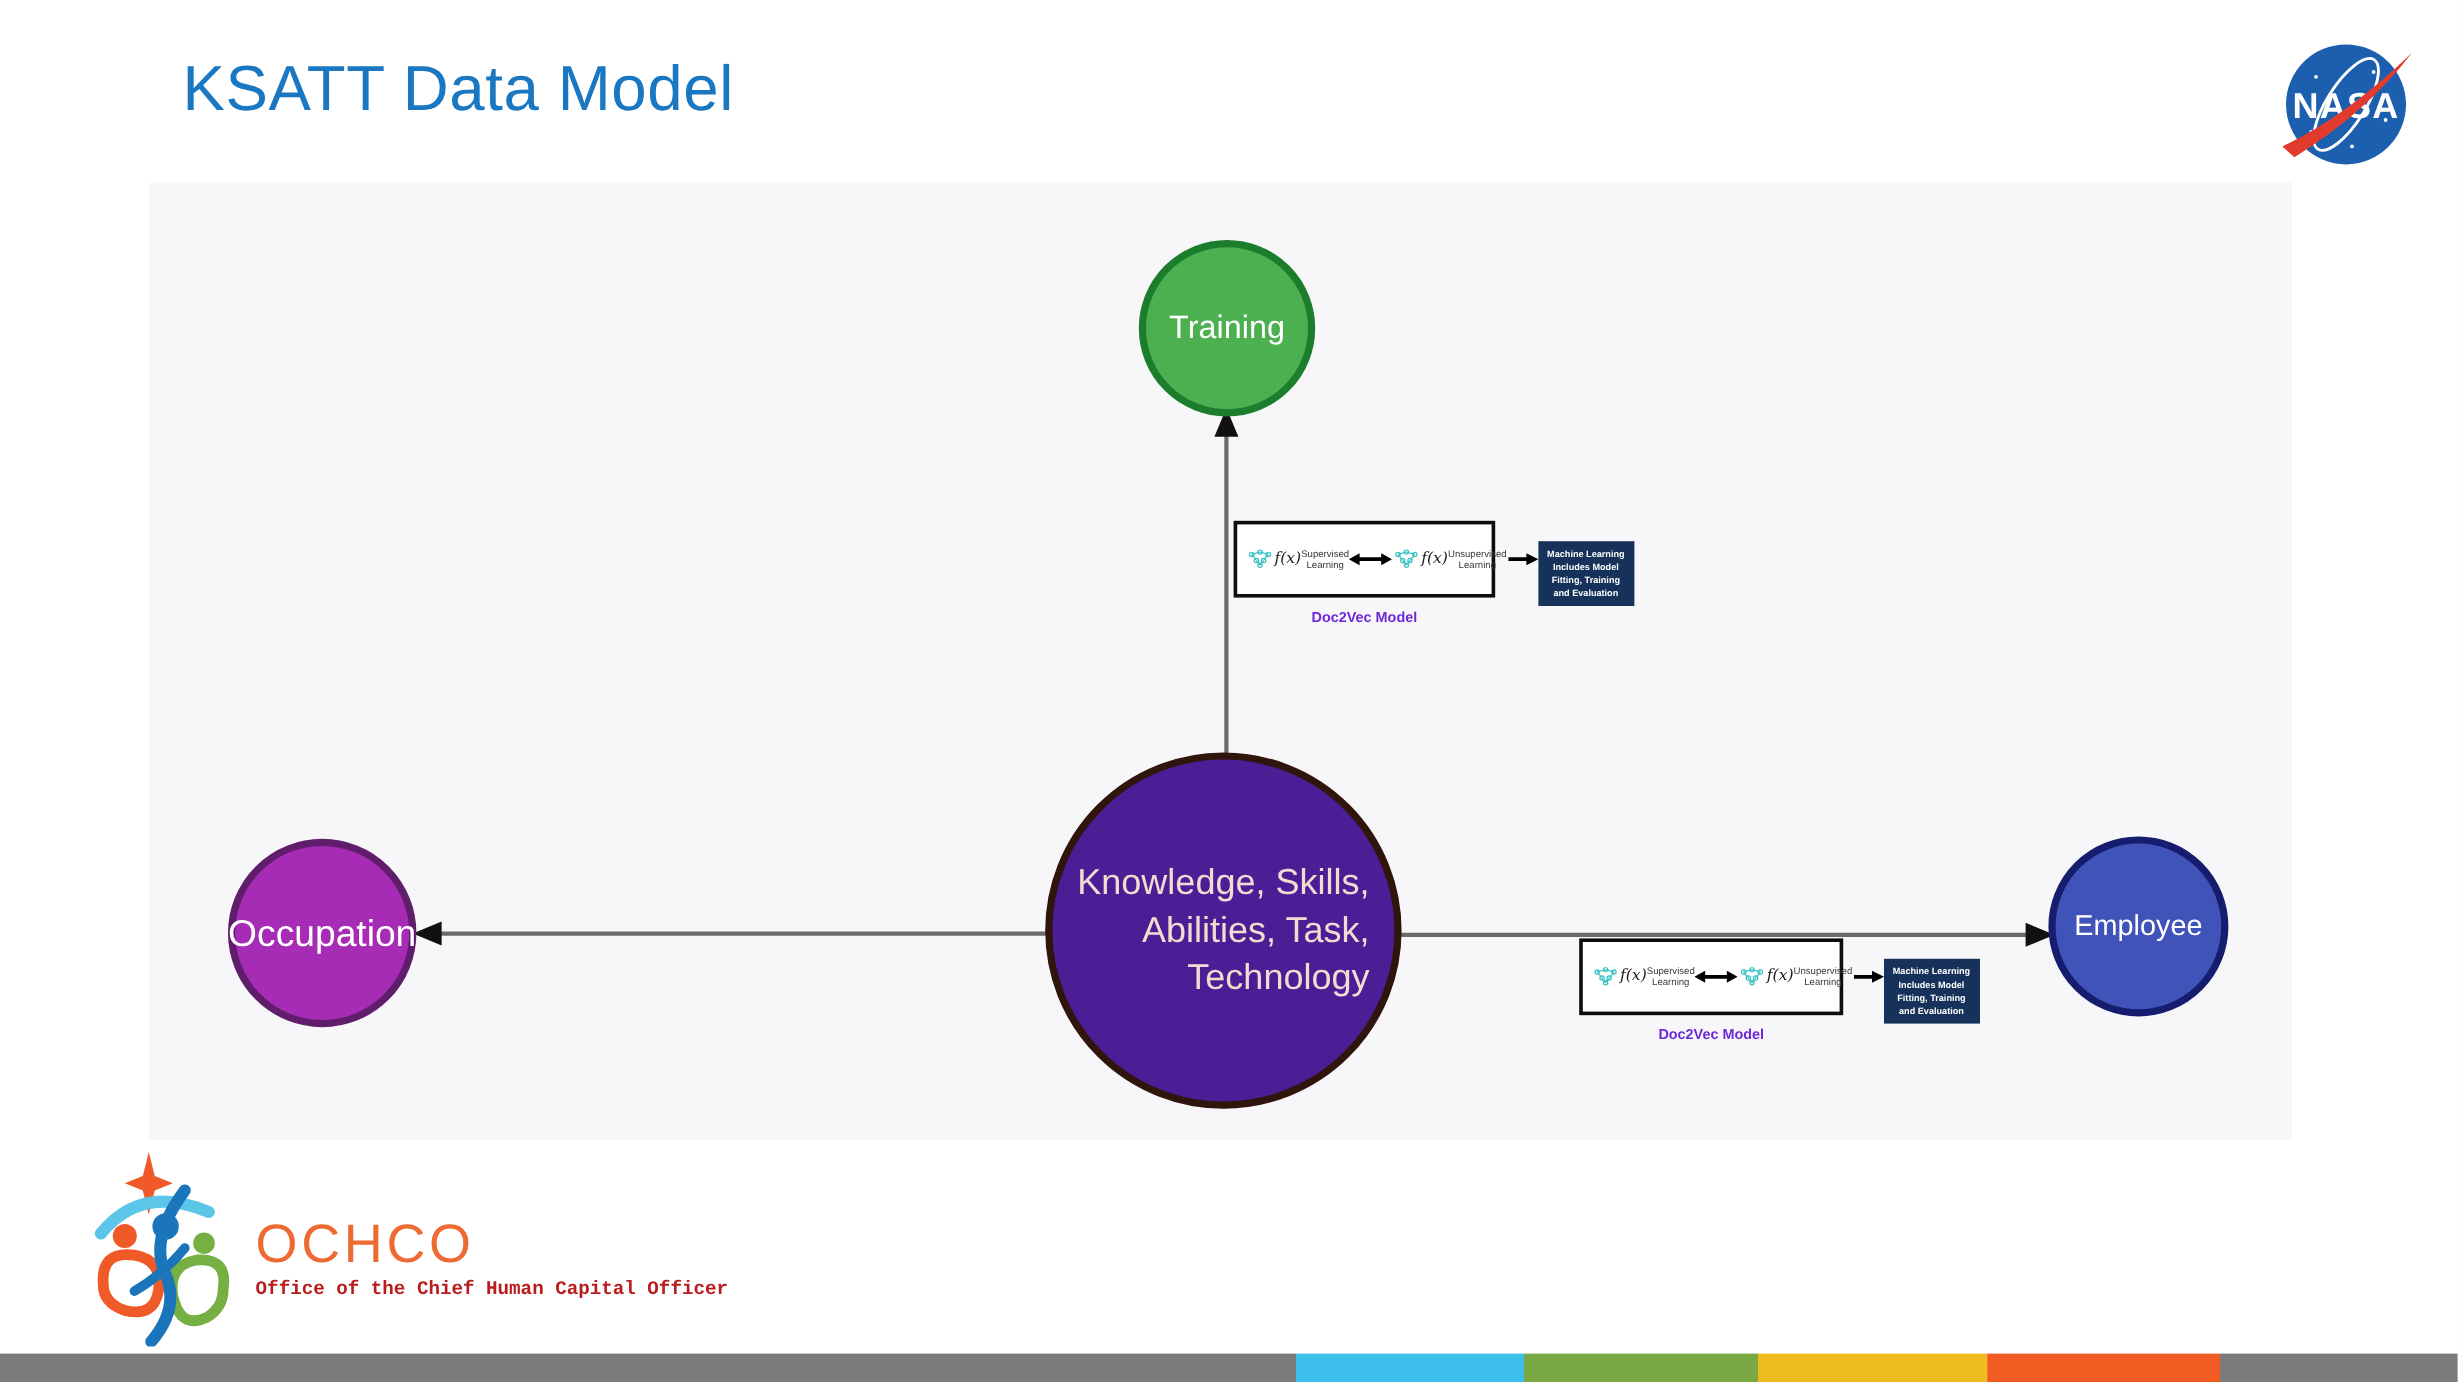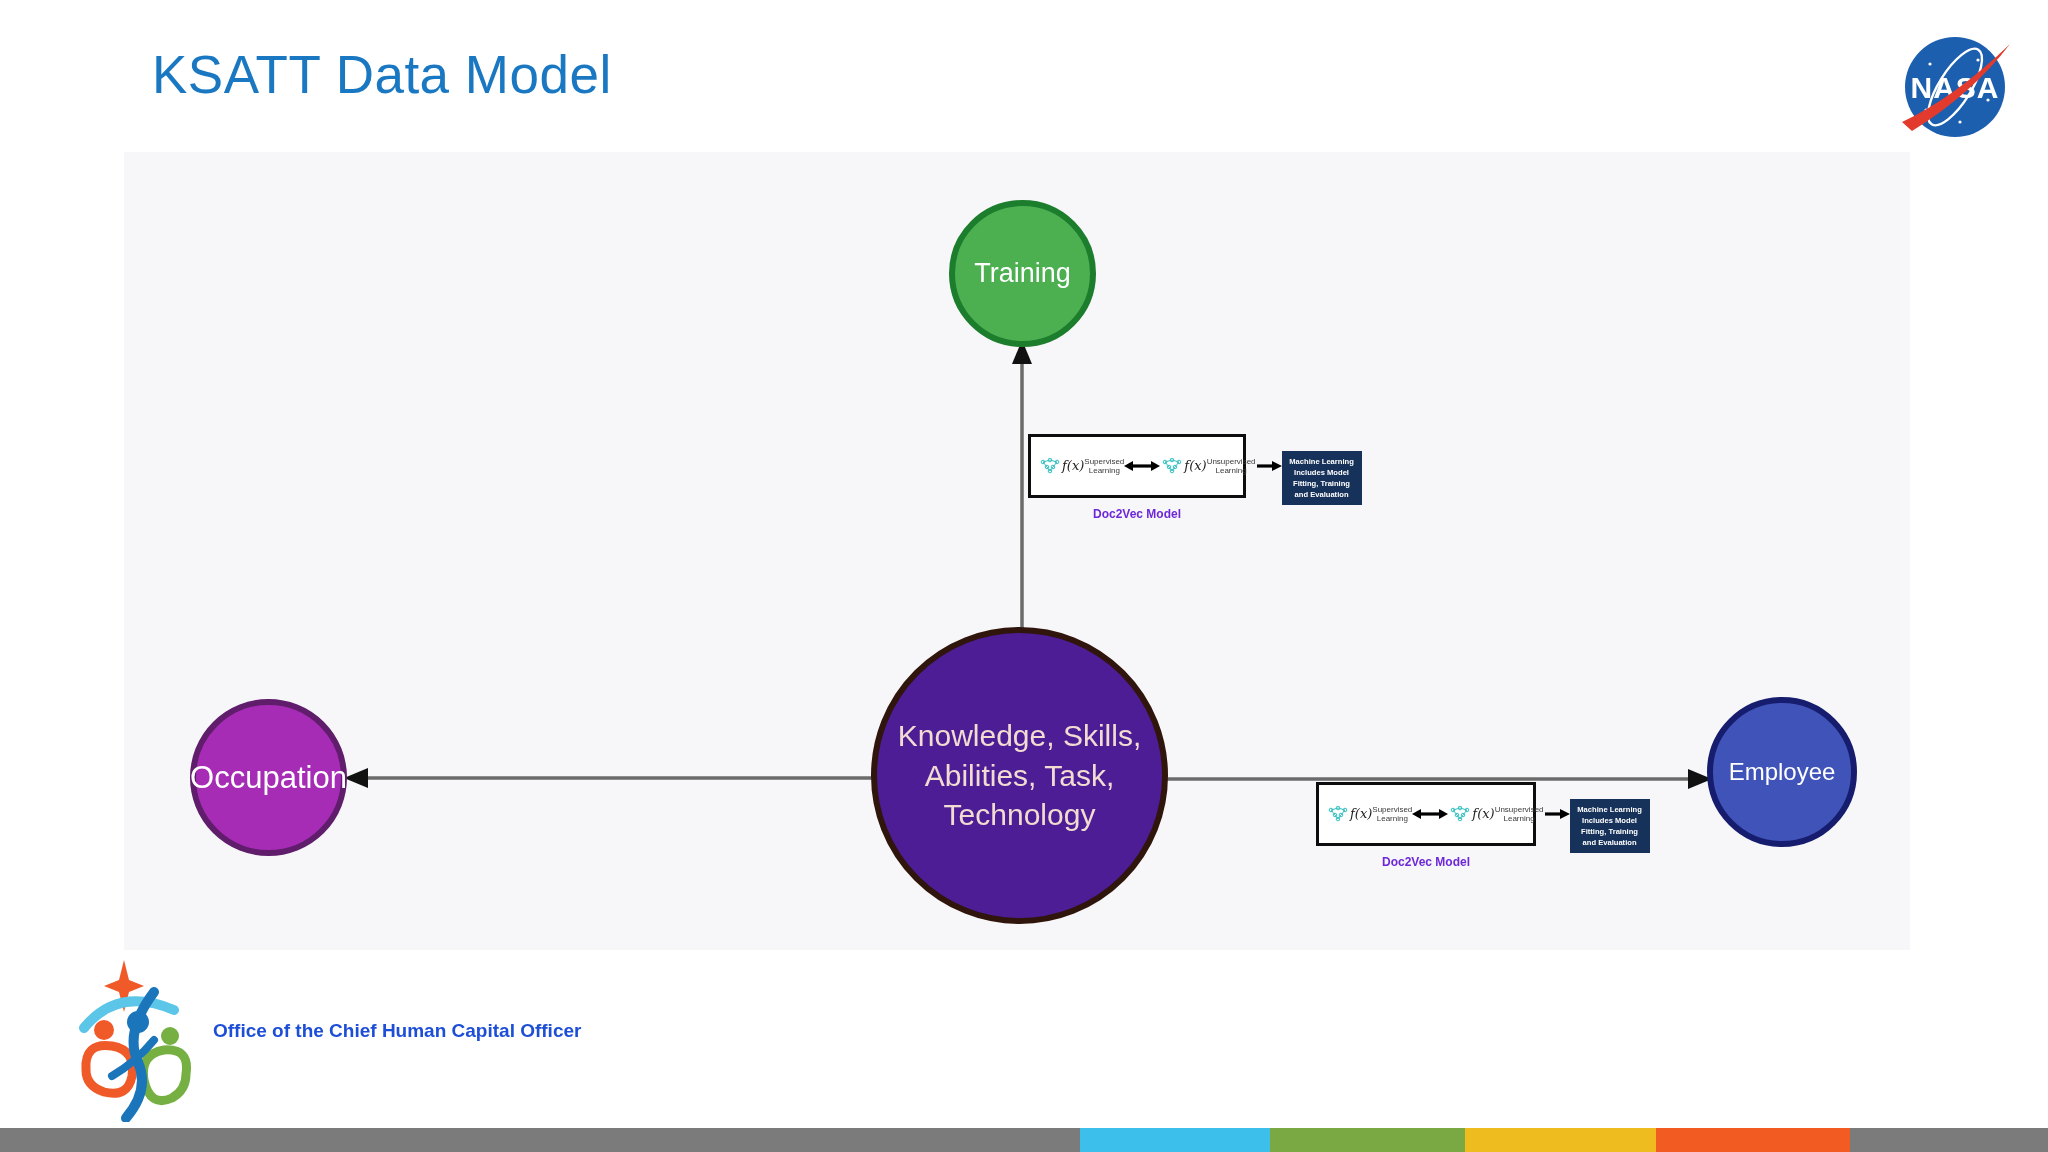"Training" .node { text-align: center -> right }
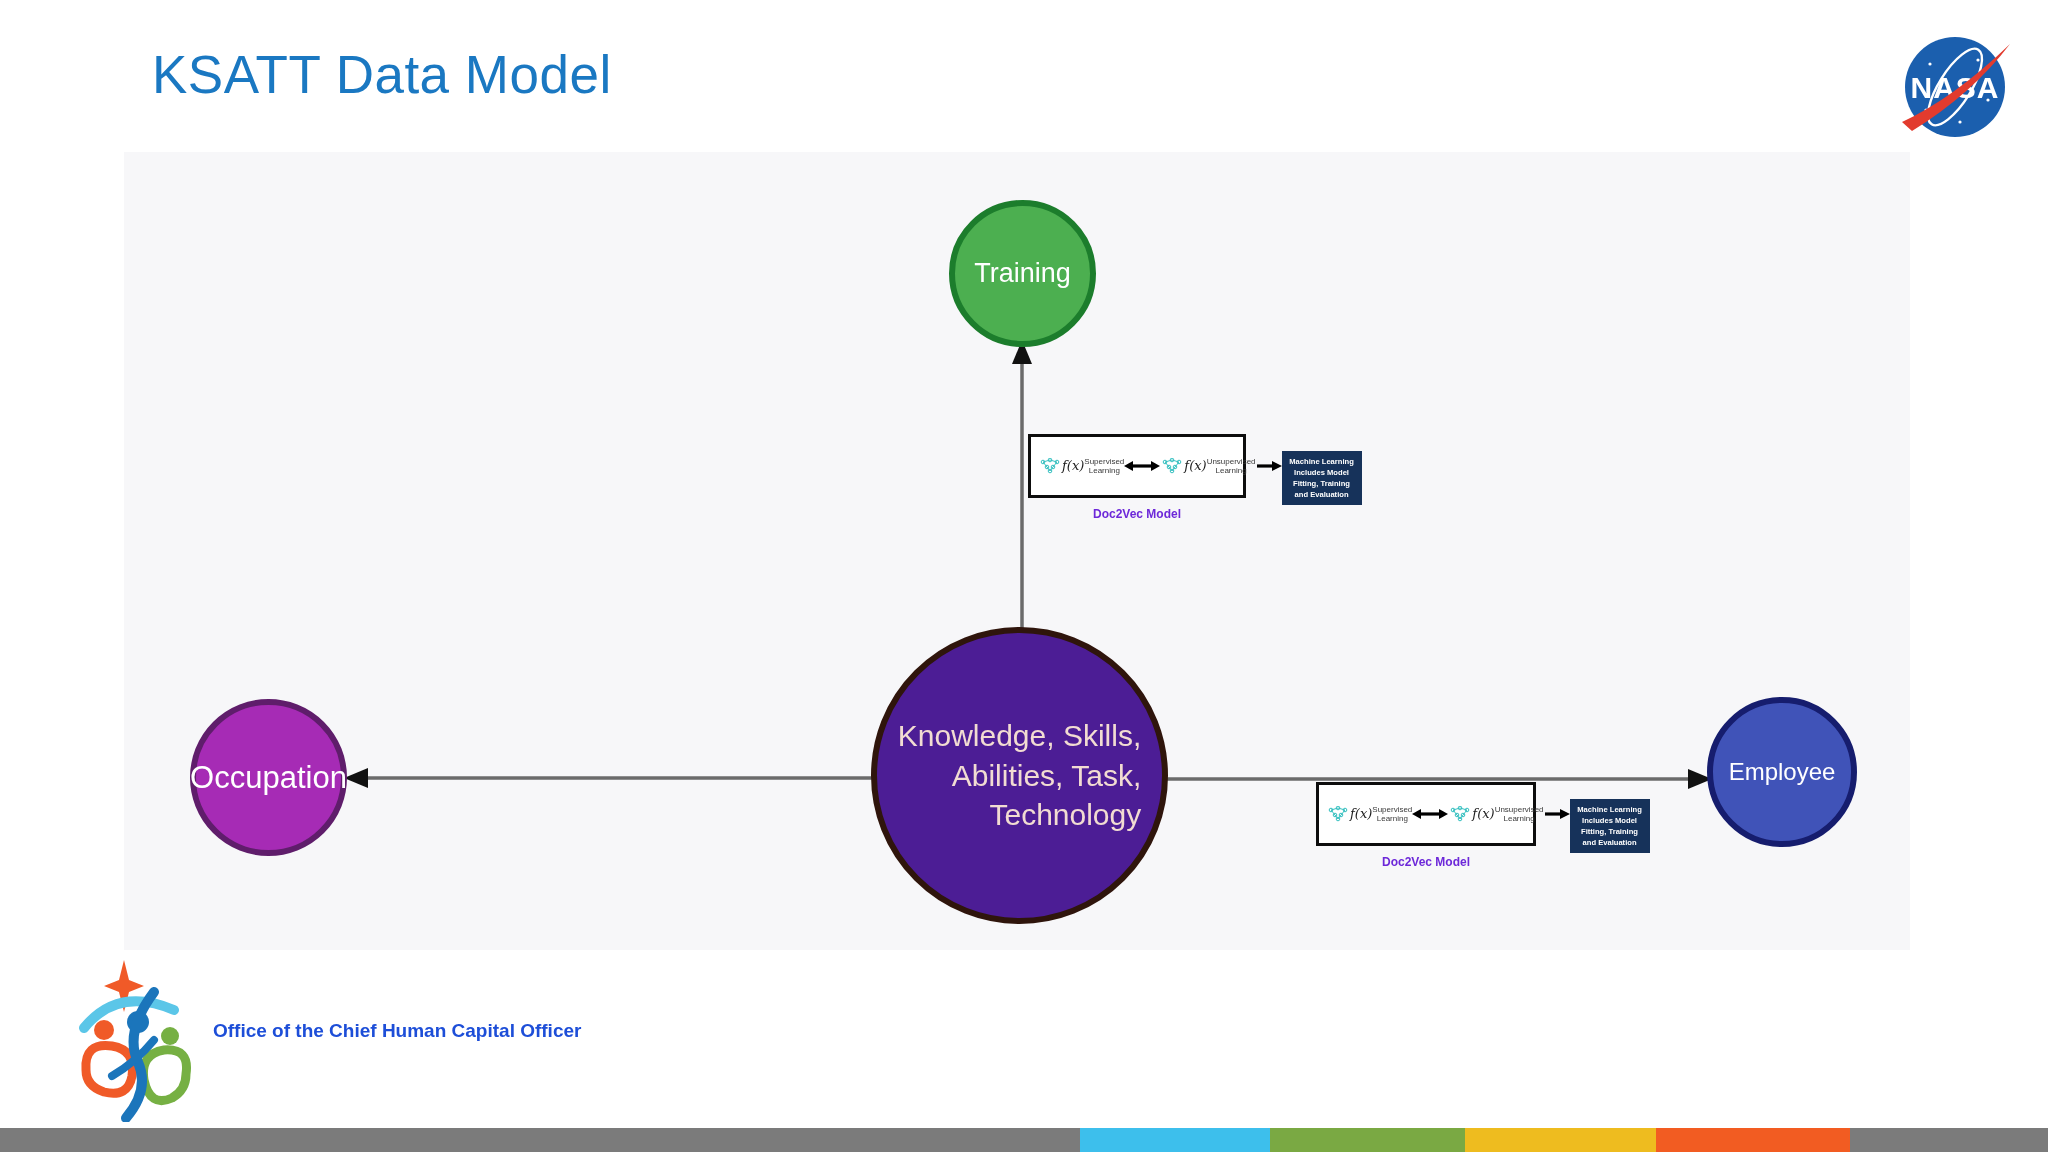"OCHCO" div.ochco-brand { html: none -> <div>OCHCO</div> }
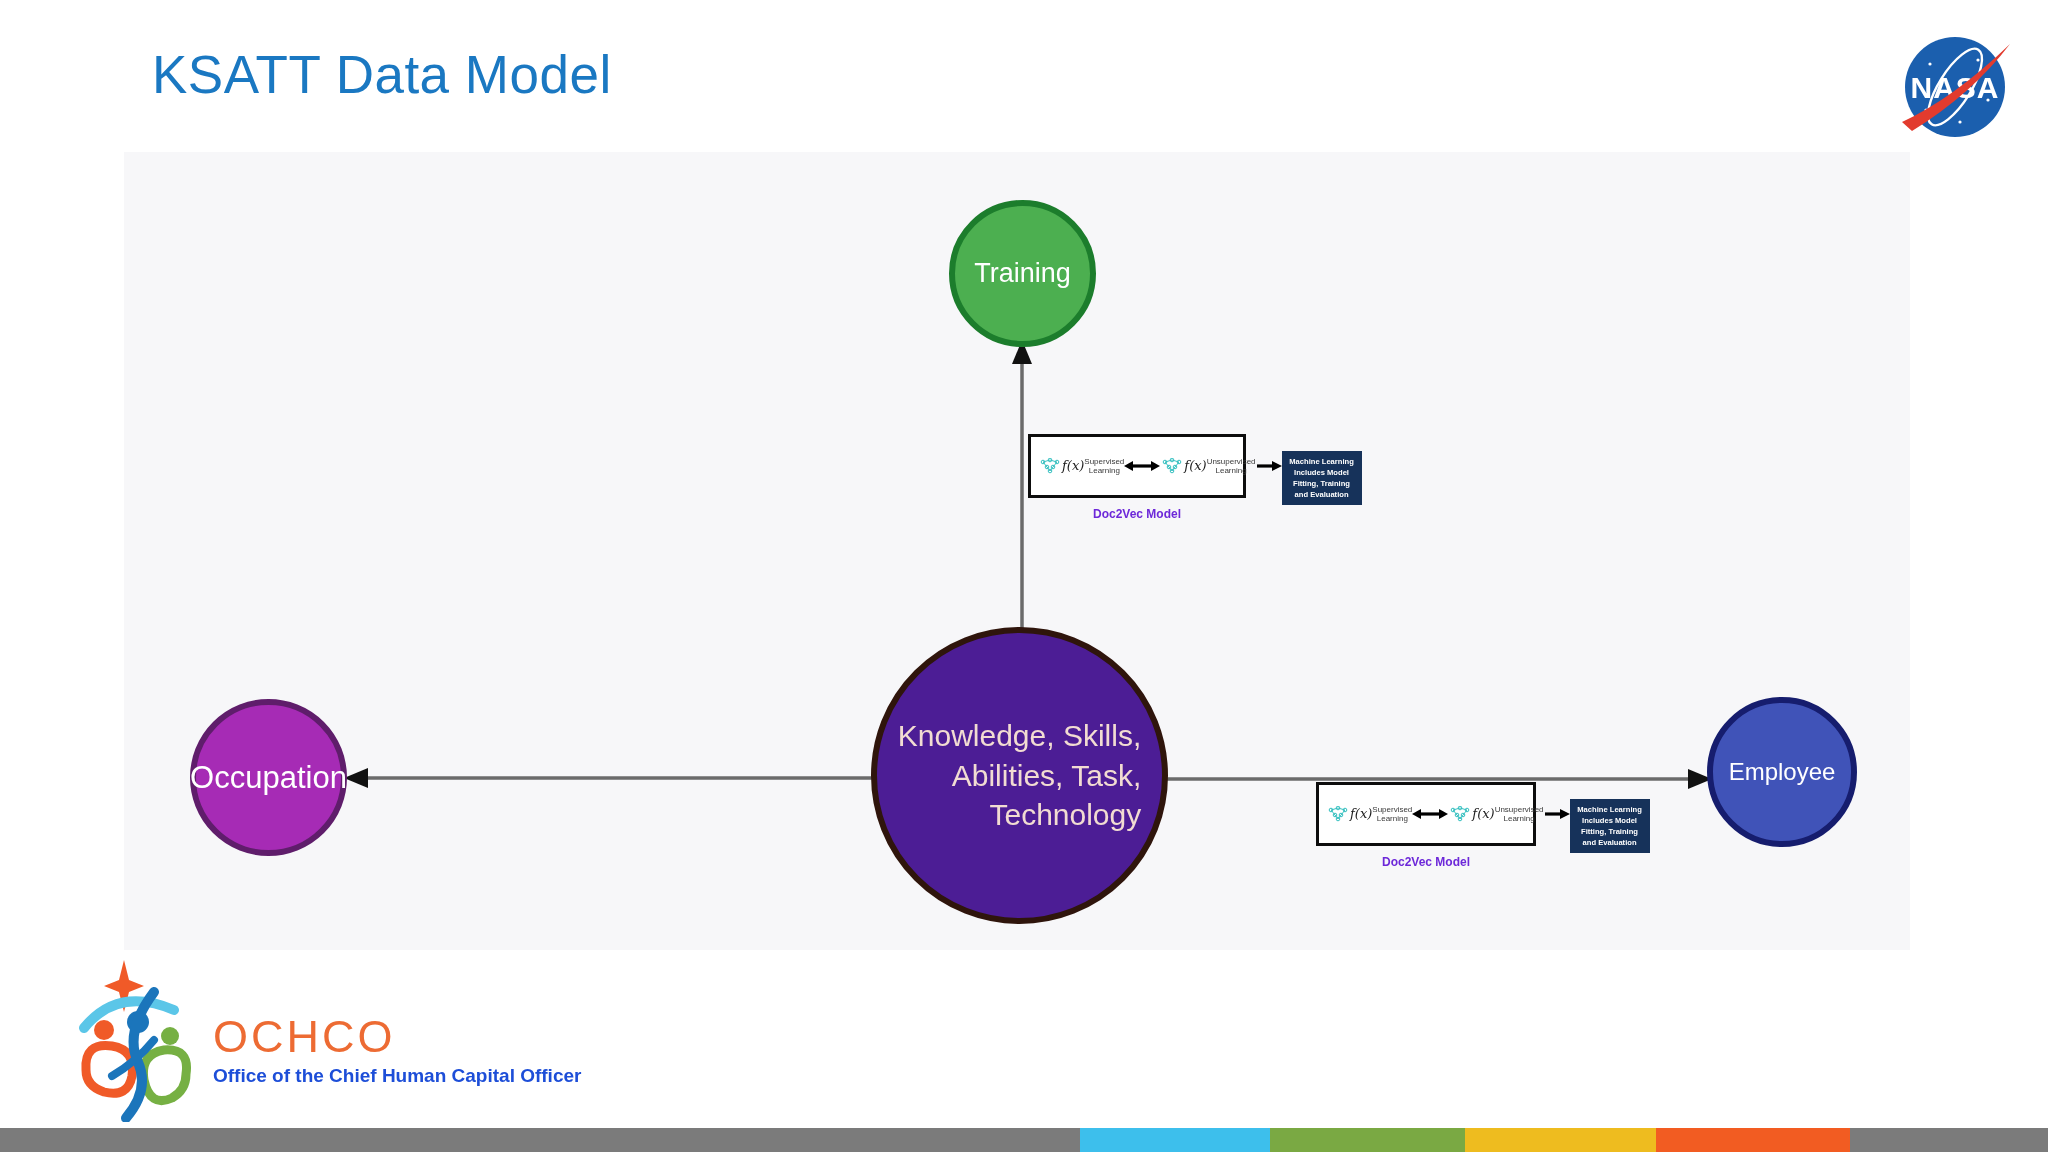"Office of the Chief Human" .ochco-sub { color: #1d4ed8 -> #b91c1c; font-family: none -> Liberation Mono, monospace; font-size: 19px -> 16px }
